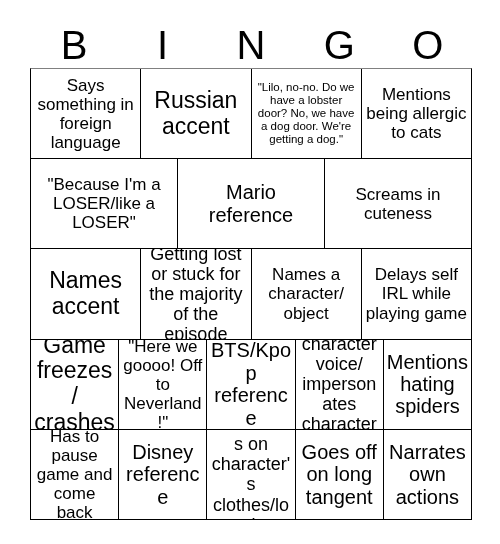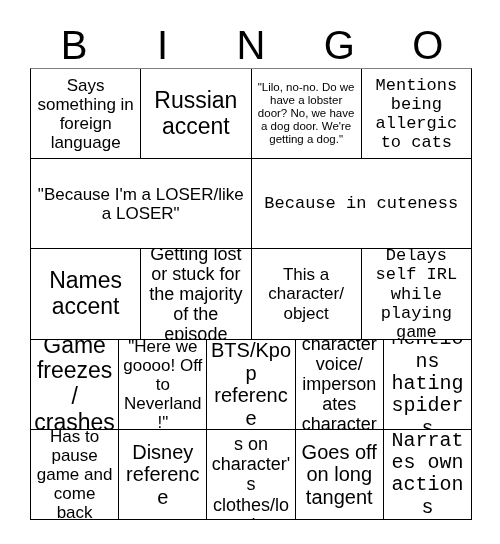"Mentions being allergic to cats" .bingo-cell:last-child { font-family: Liberation Mono, monospace -> none }
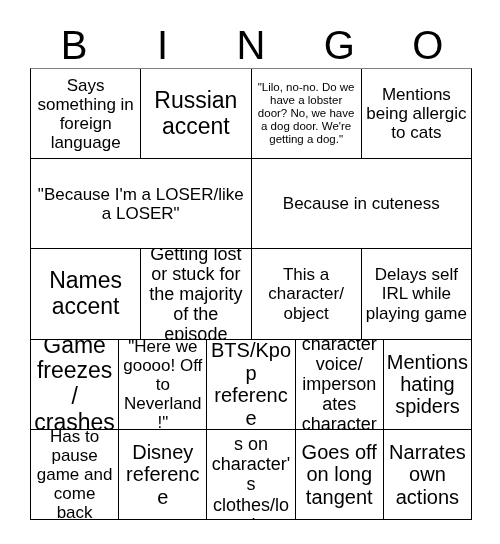"Mario reference" div.bingo-cell { html: none -> <div> <span>Mario reference</span> </div> }
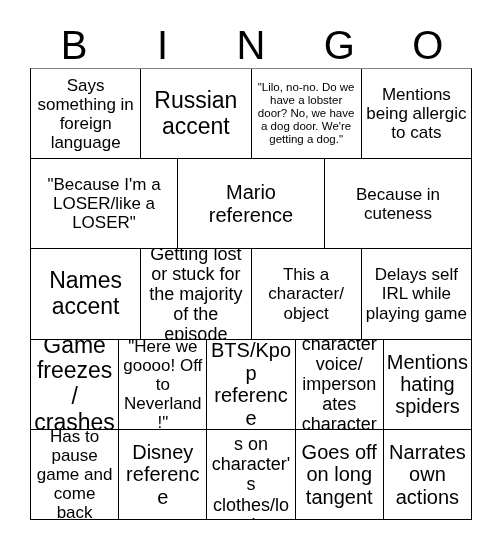"Because in cuteness" span.cell-text { text: Because -> Screams }
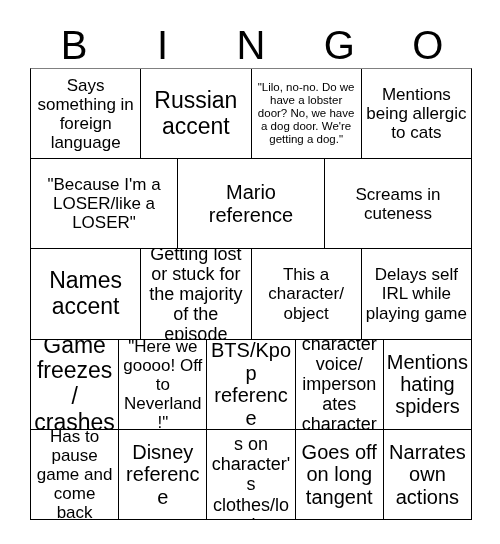"This a character/ object" span.cell-text { text: This -> Names }
